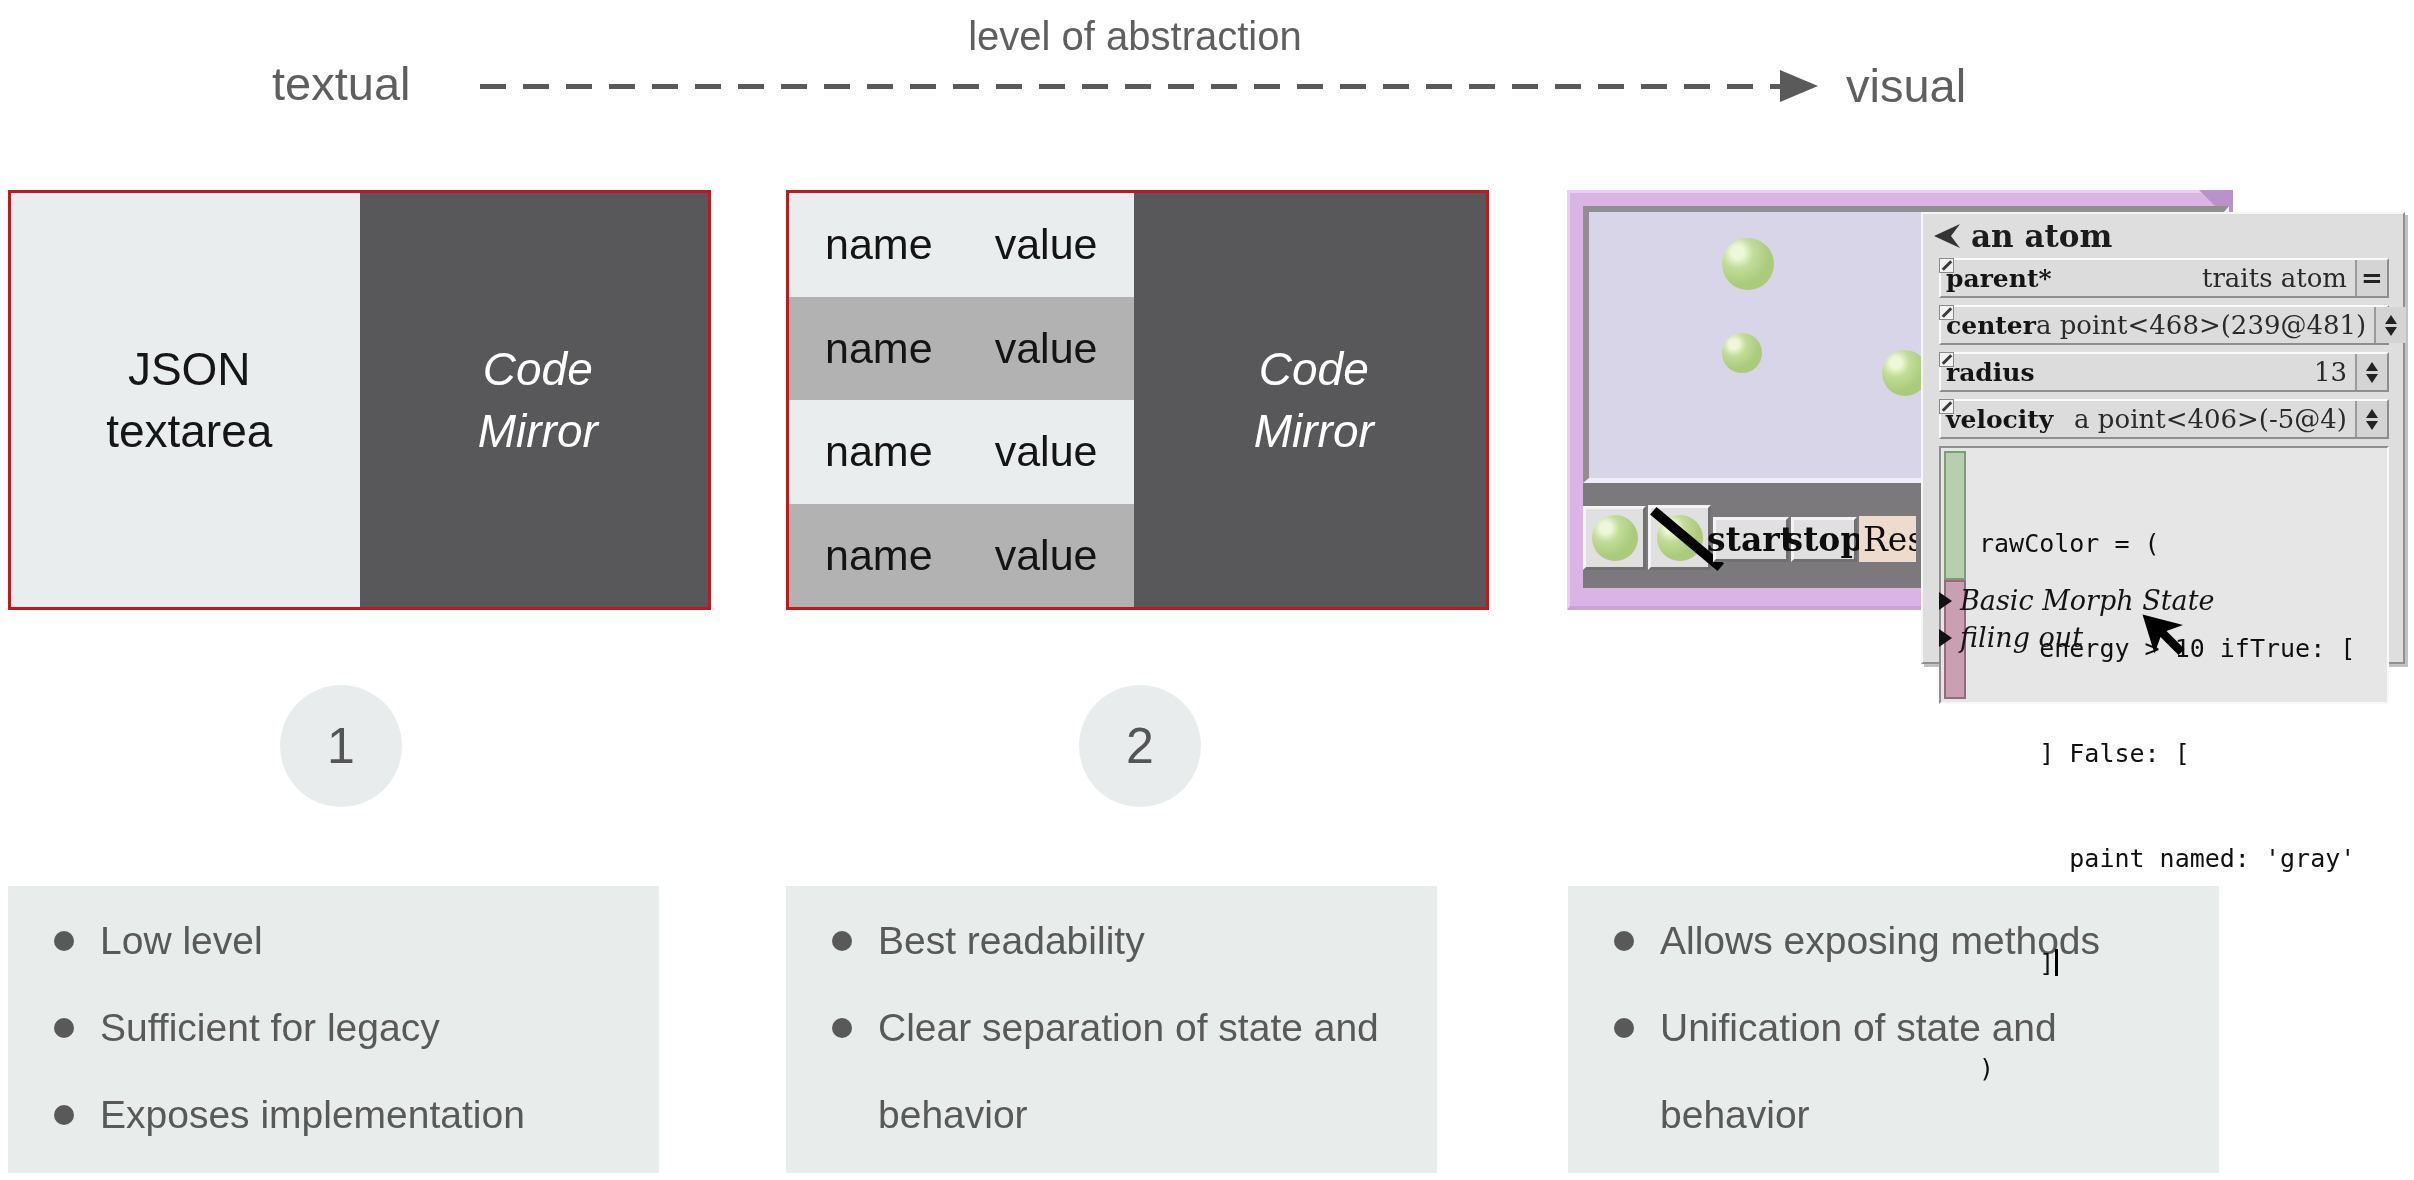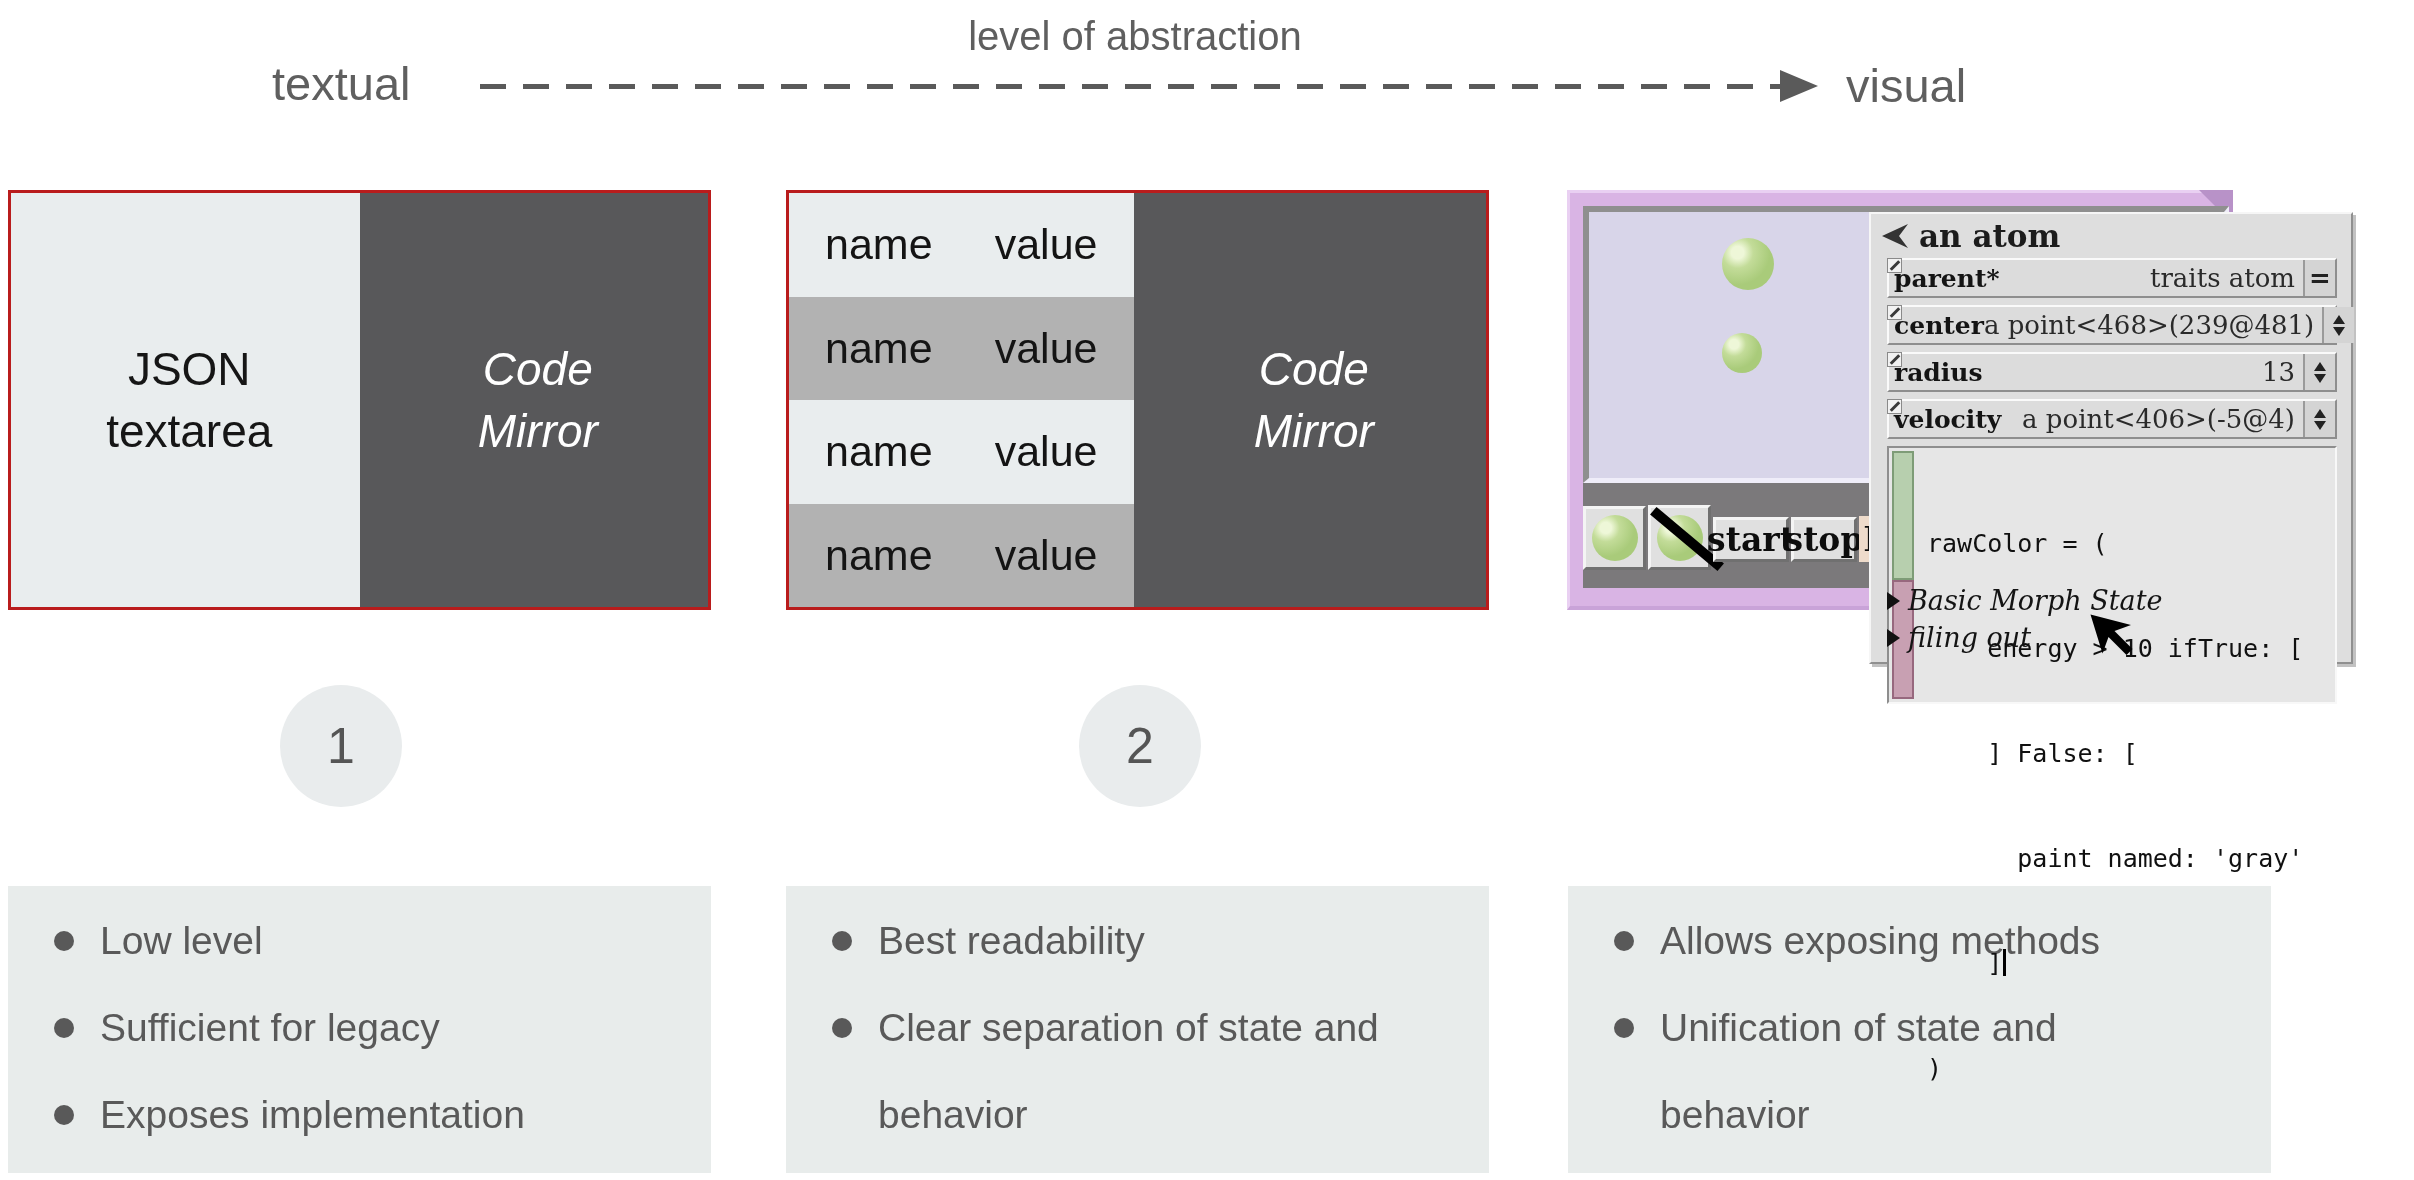"an atom" #inspector { left: 1869px -> 1921px }
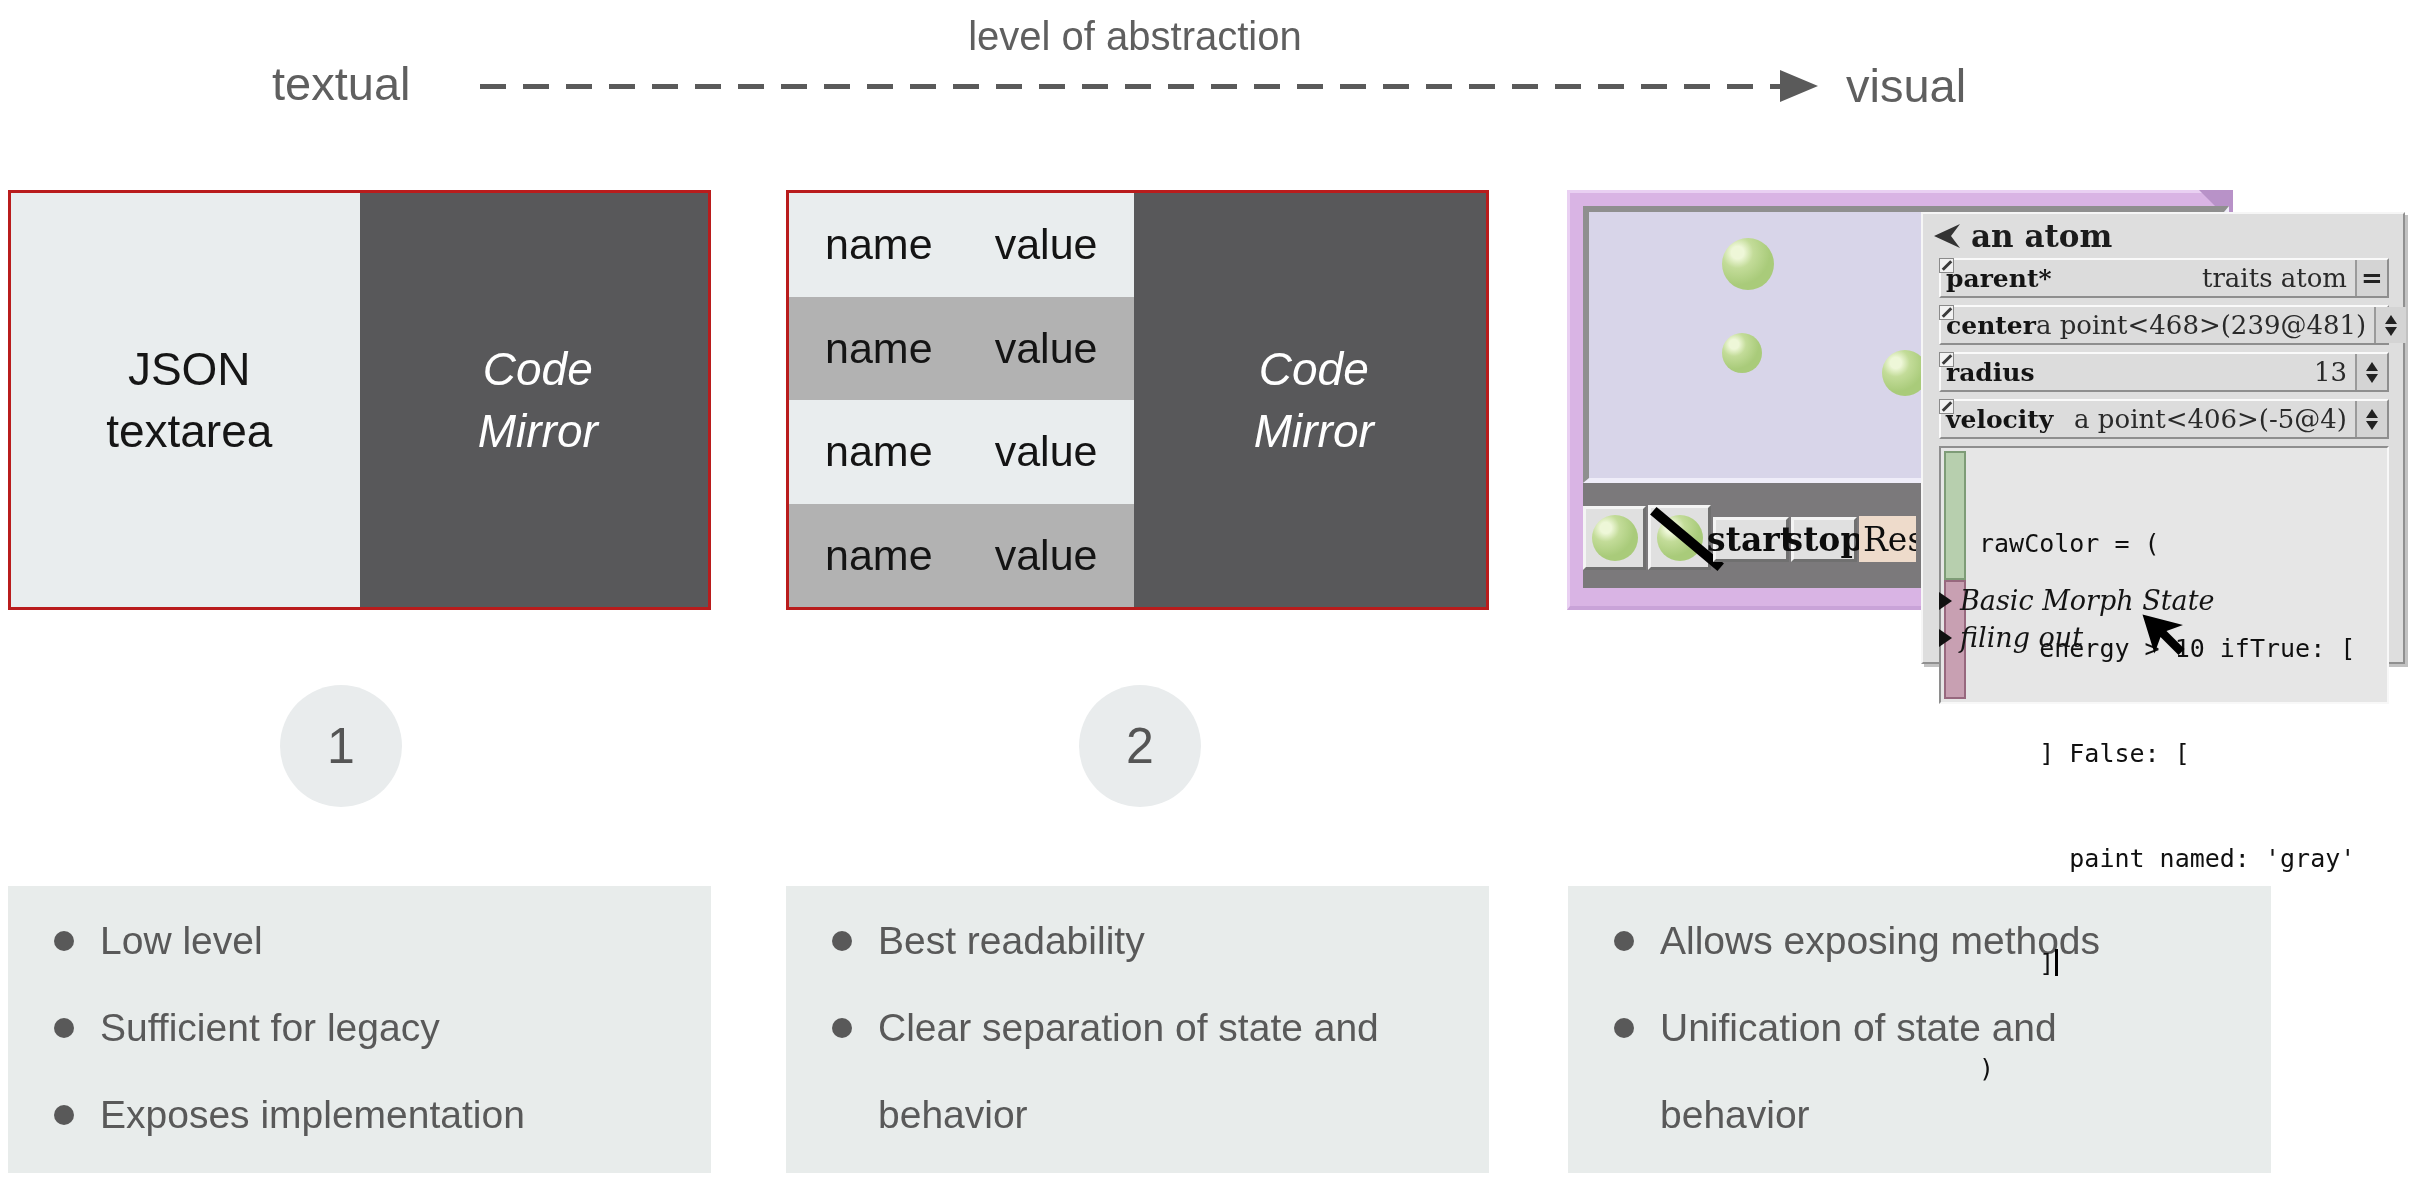"Low level" .bullet-box { width: 703px -> 651px }
